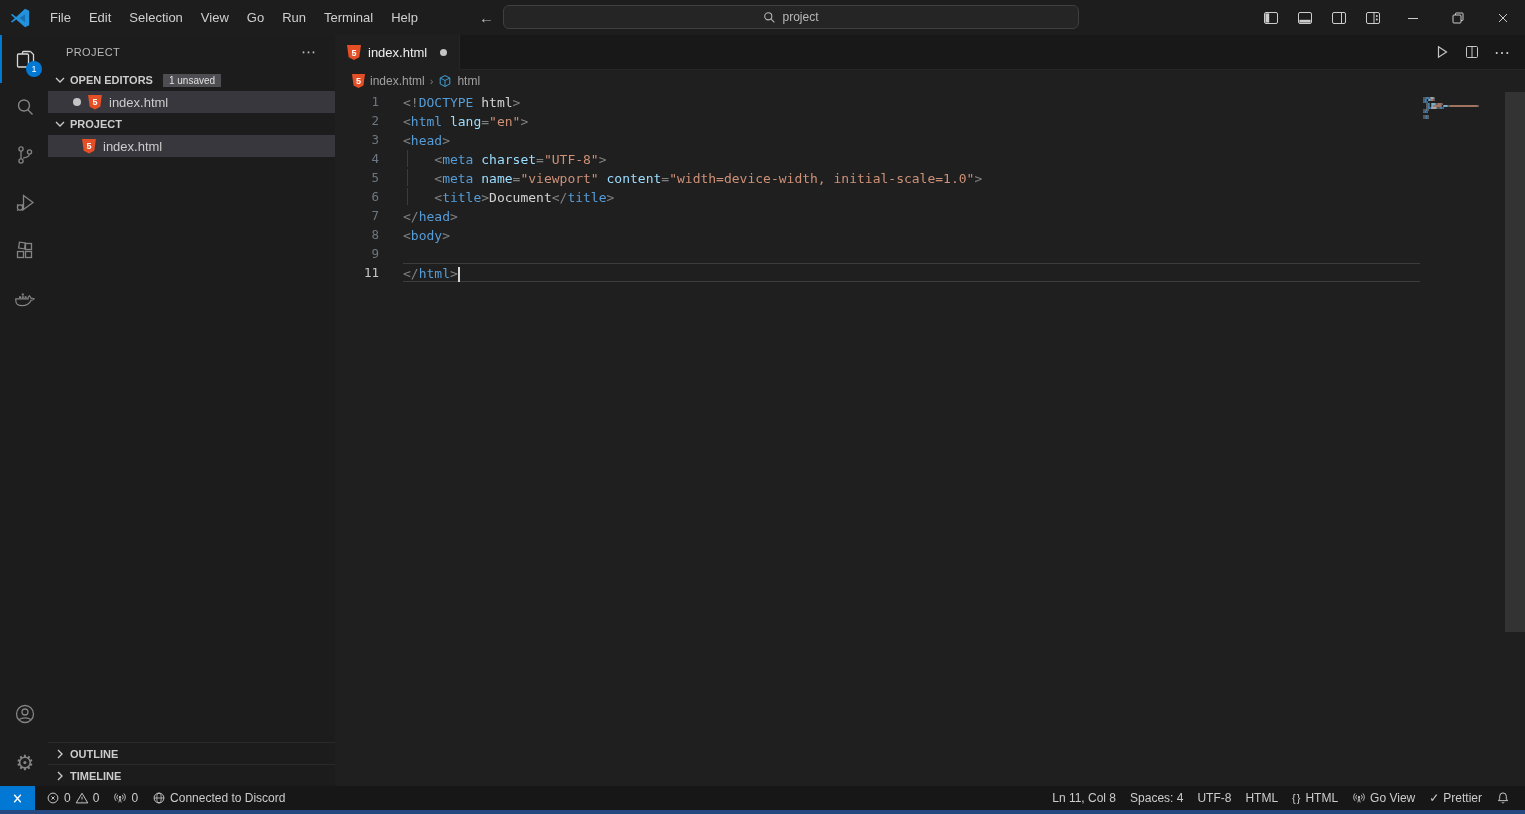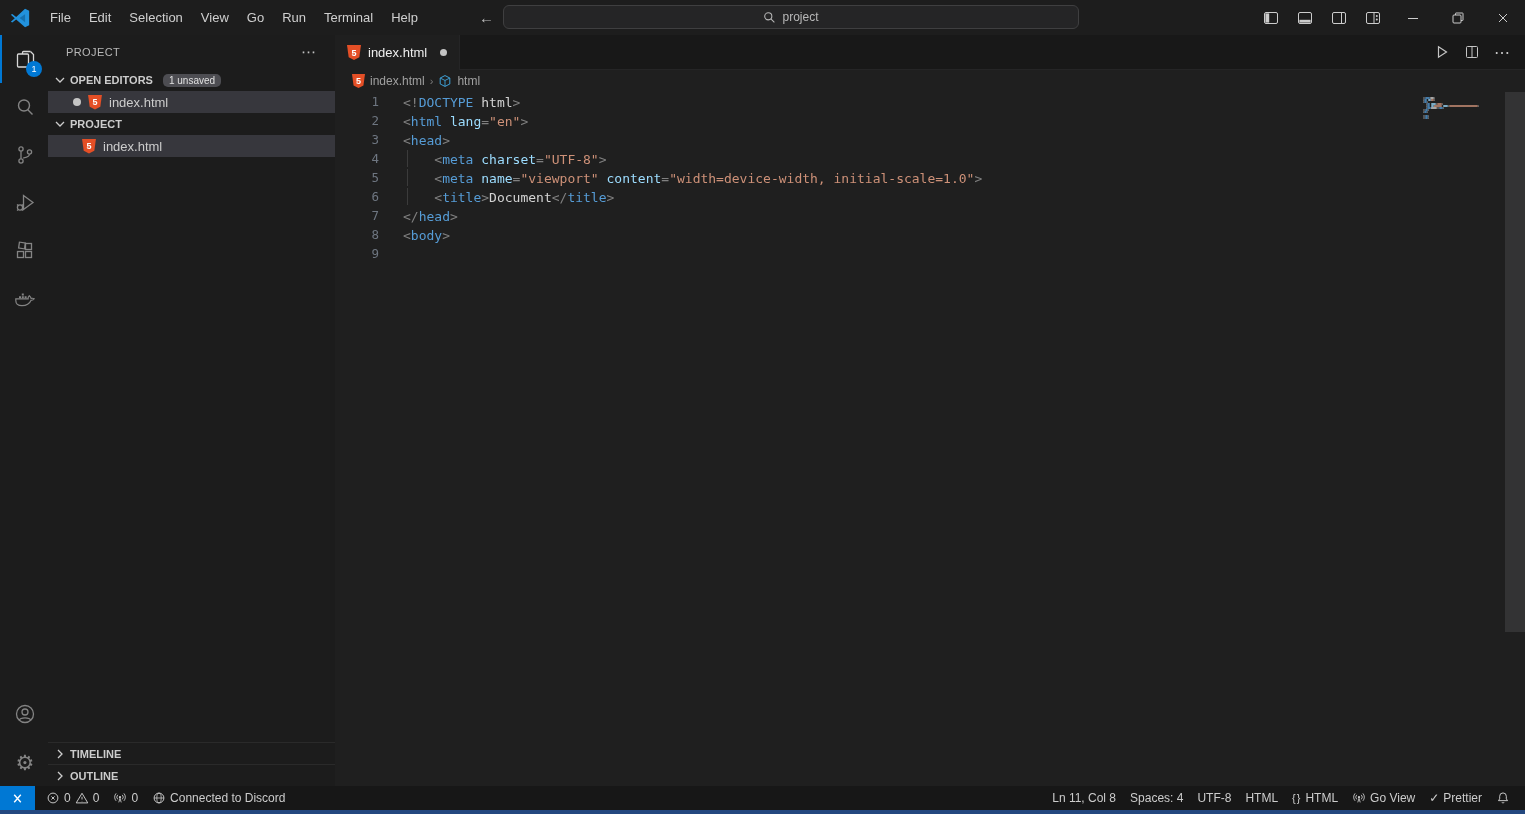"1 unsaved" .badge-pill { border-radius: 5px -> 0 }
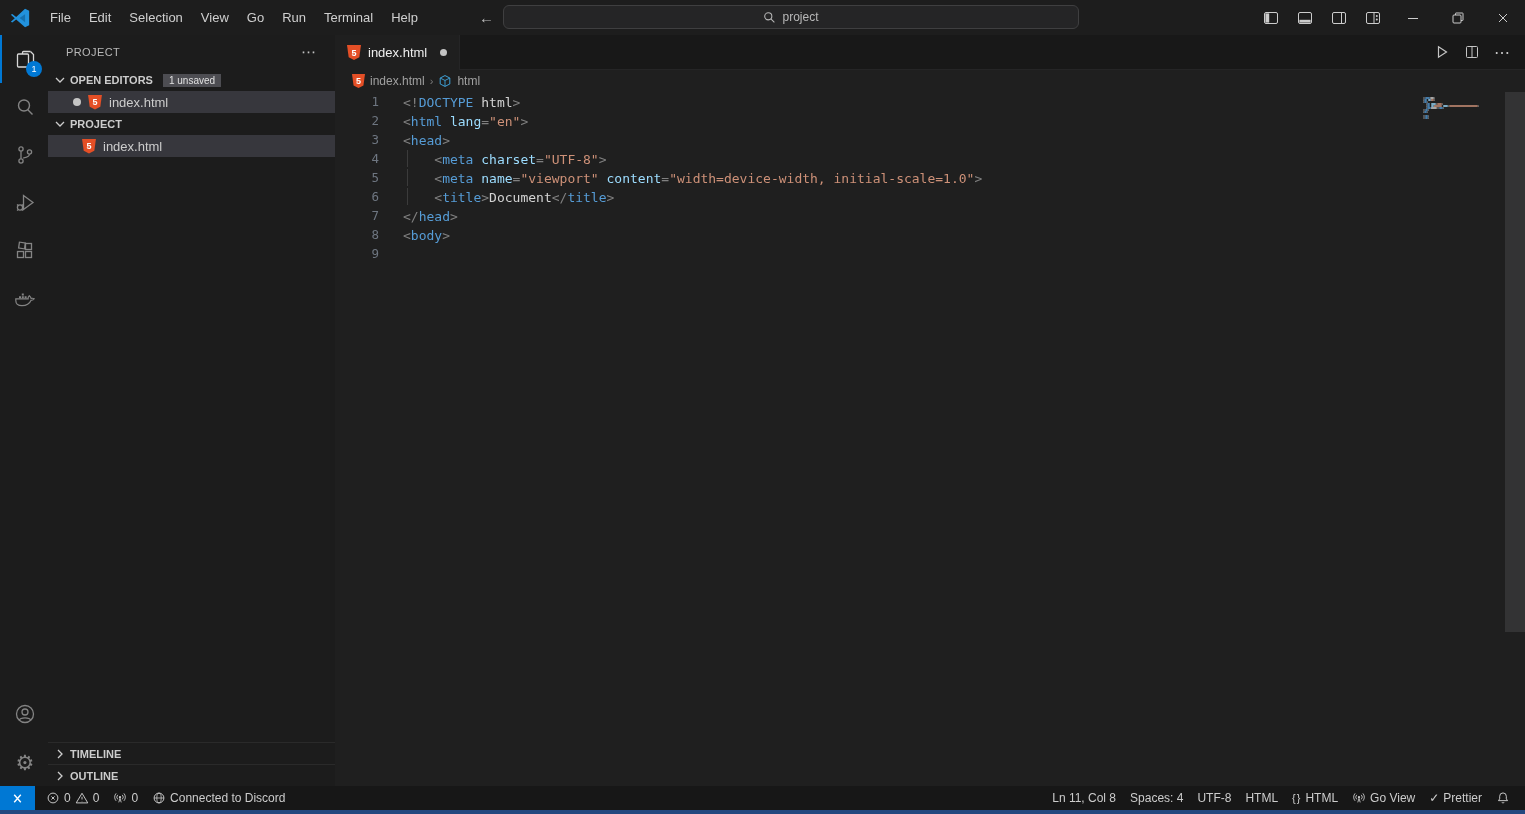"11" div.row { html: none -> <div><span>11</span><span><span>&lt;/</span><span>html</span><span>&gt;</span><span></span></span></div> }
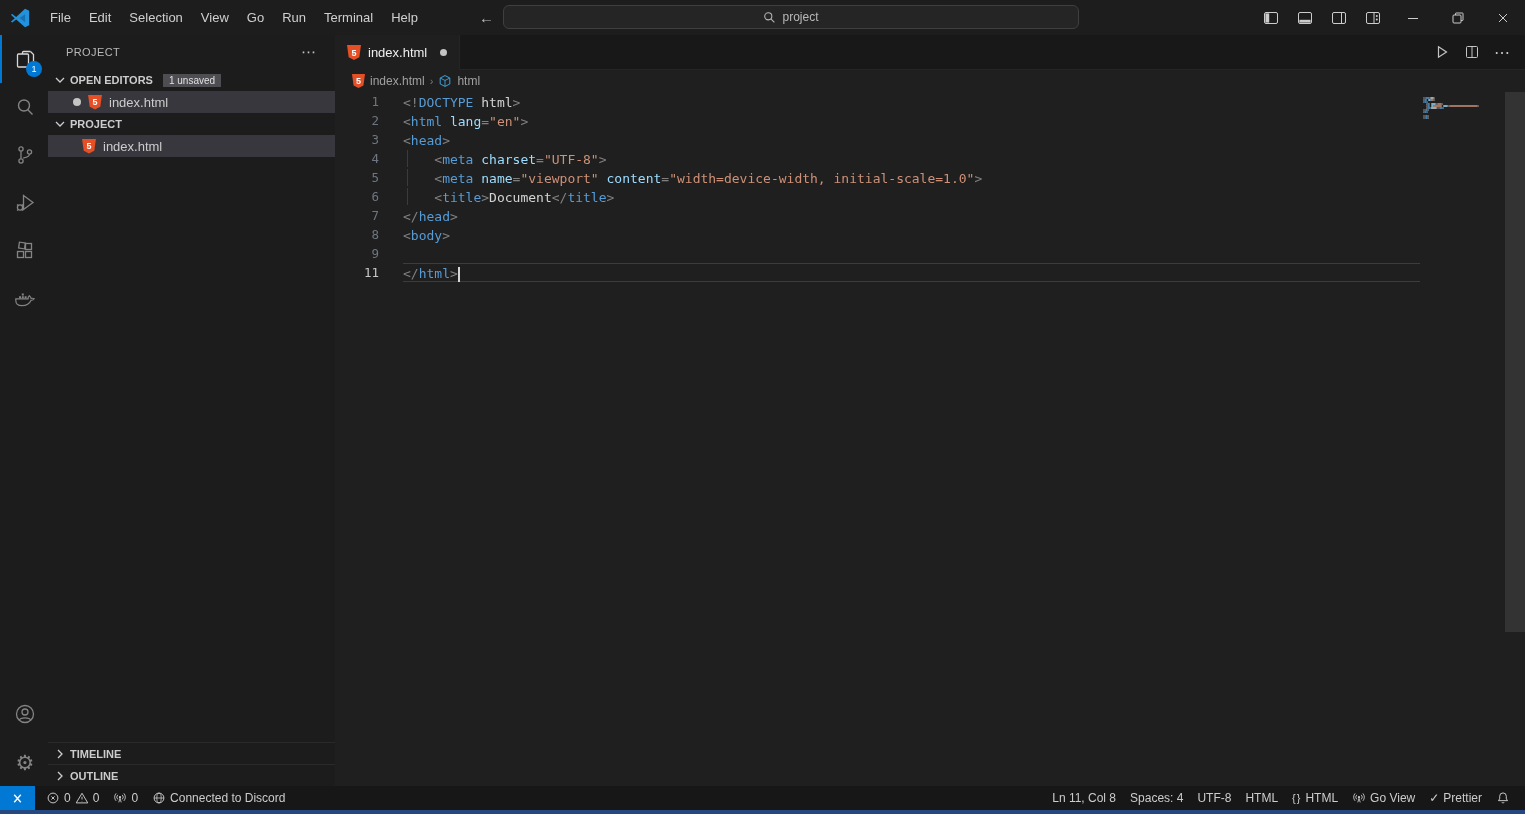"TIMELINE" div.sec-header { order: before "OUTLINE" -> after "OUTLINE" }
